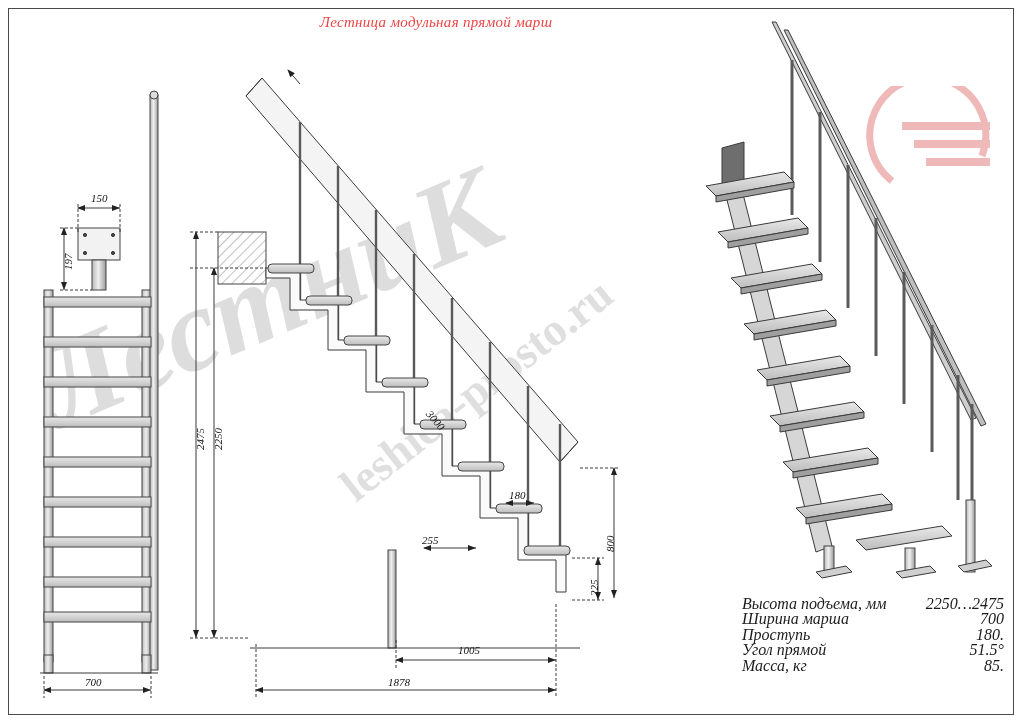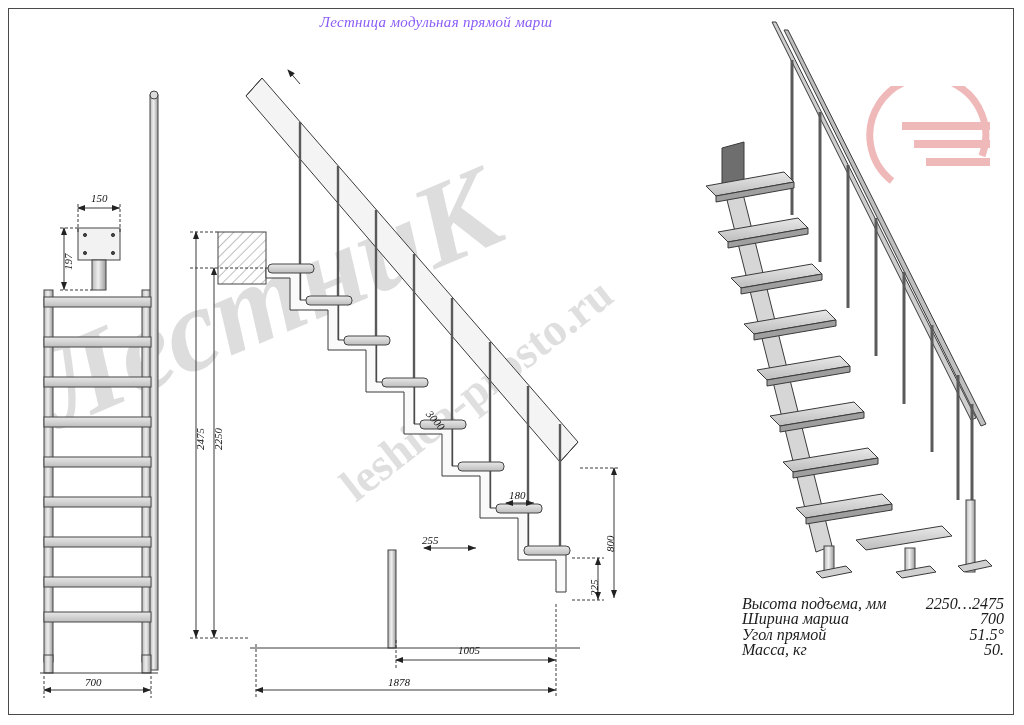"Лестница модульная прямой марш" .title { color: #8b5cf6 -> #ef4444 }
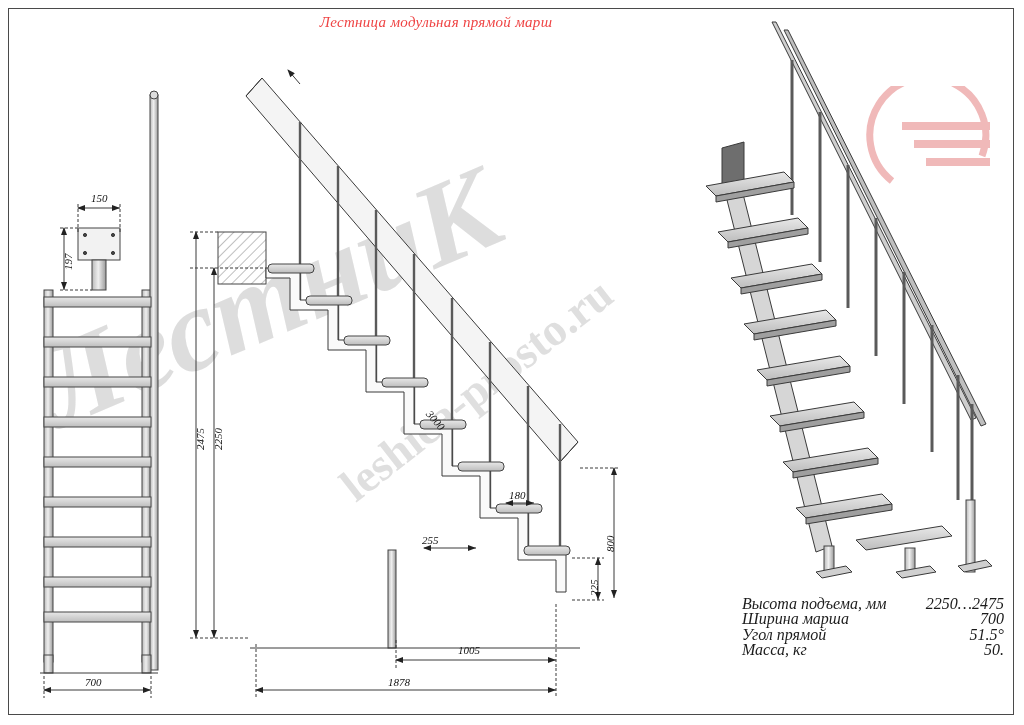"Проступь" div.row { html: none -> <div> <span>Проступь</span> <span>180.</span> </div> }
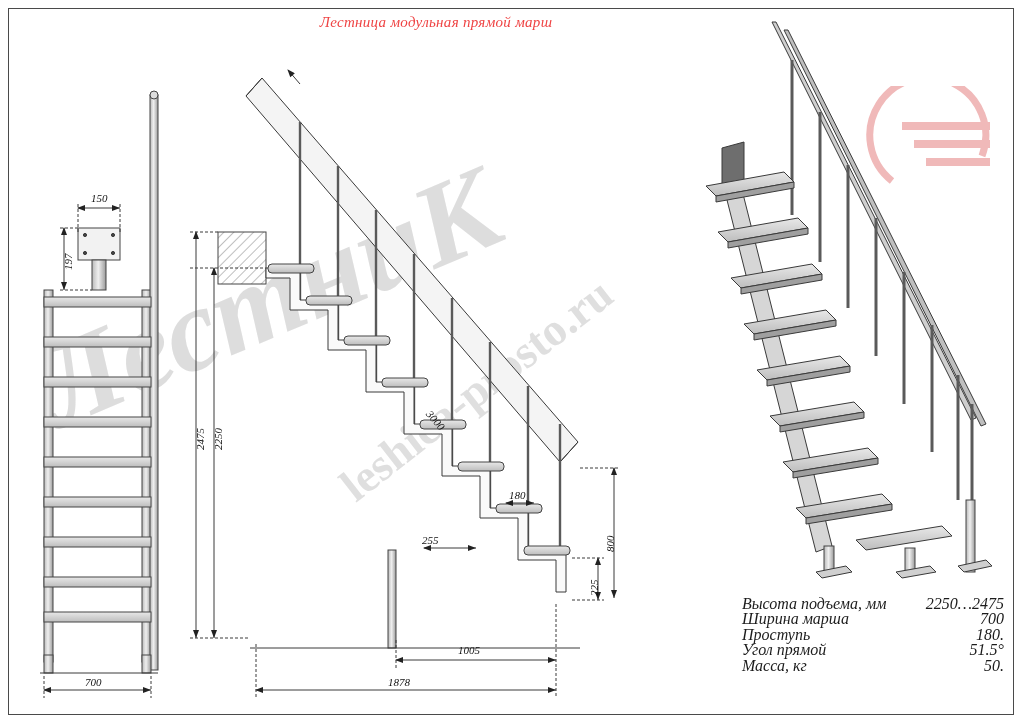"50." span.v { text: 50 -> 85 }
